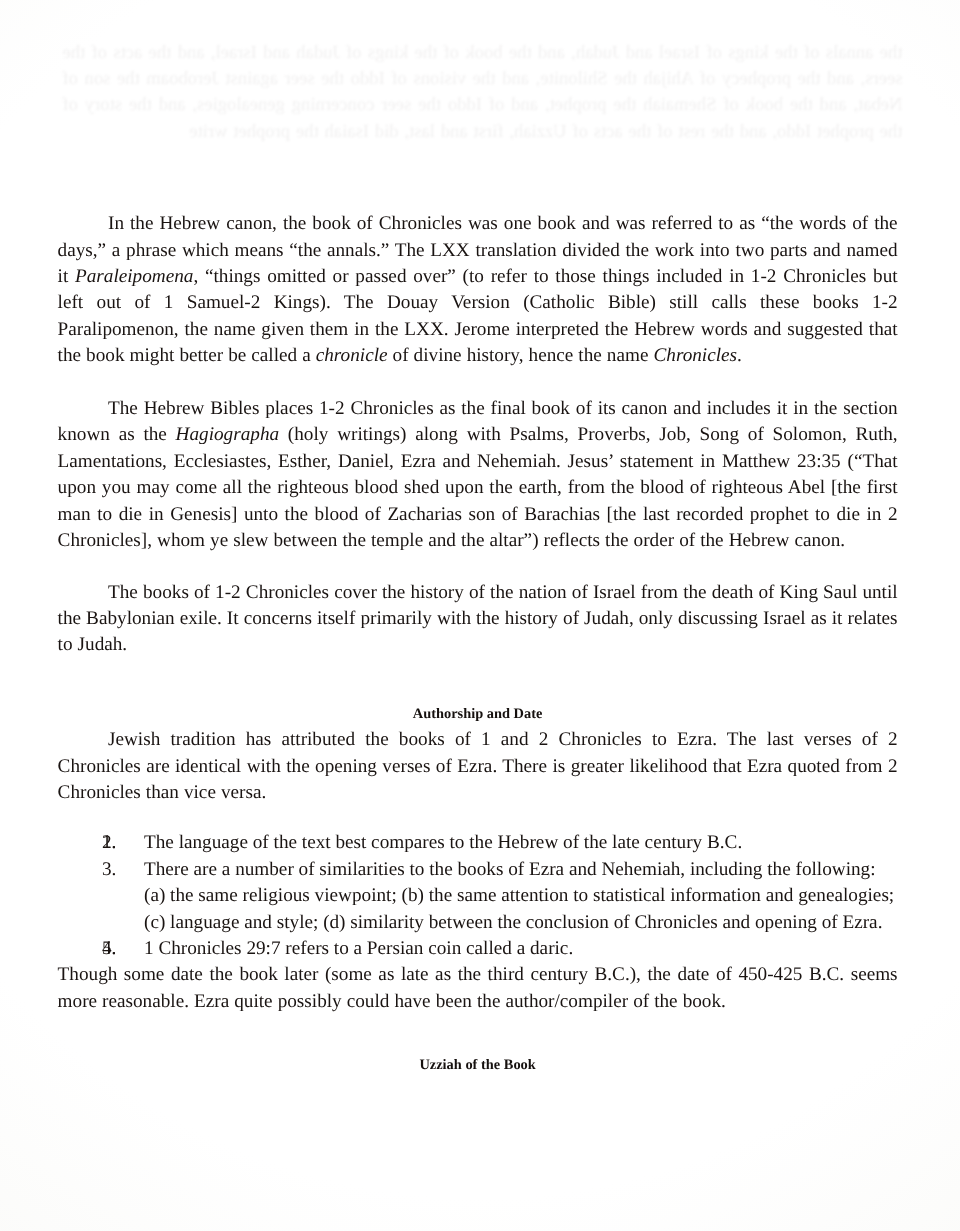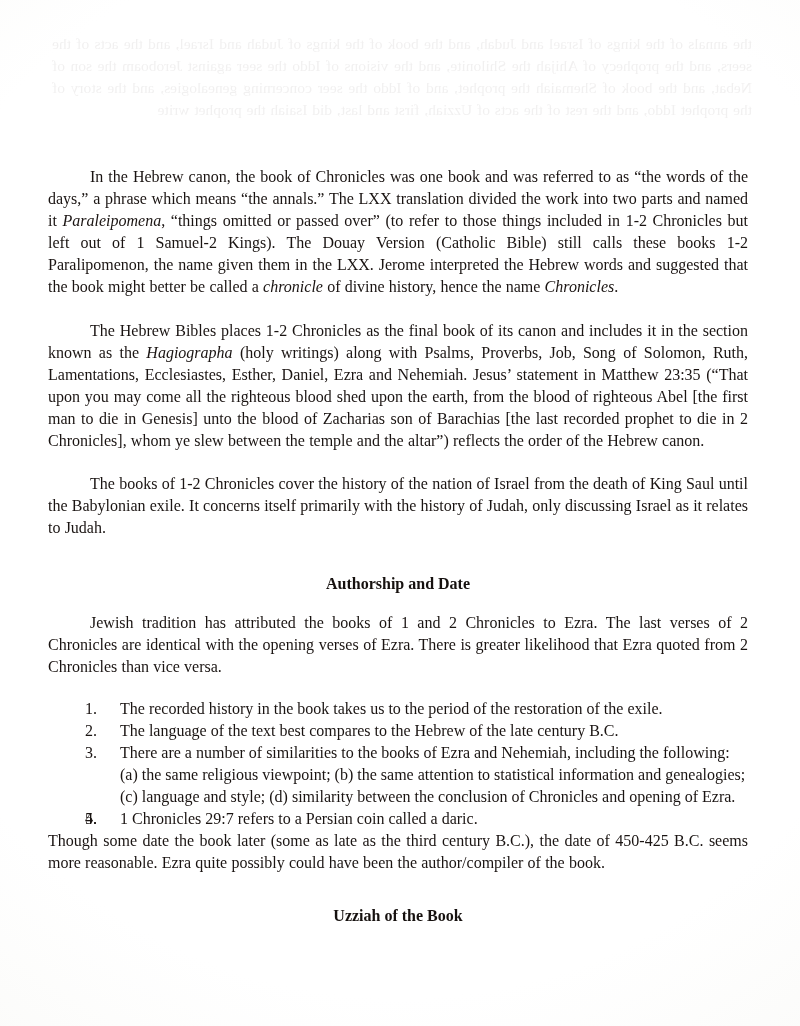"In the Hebrew canon, the" .page { top: 4px -> 14px }
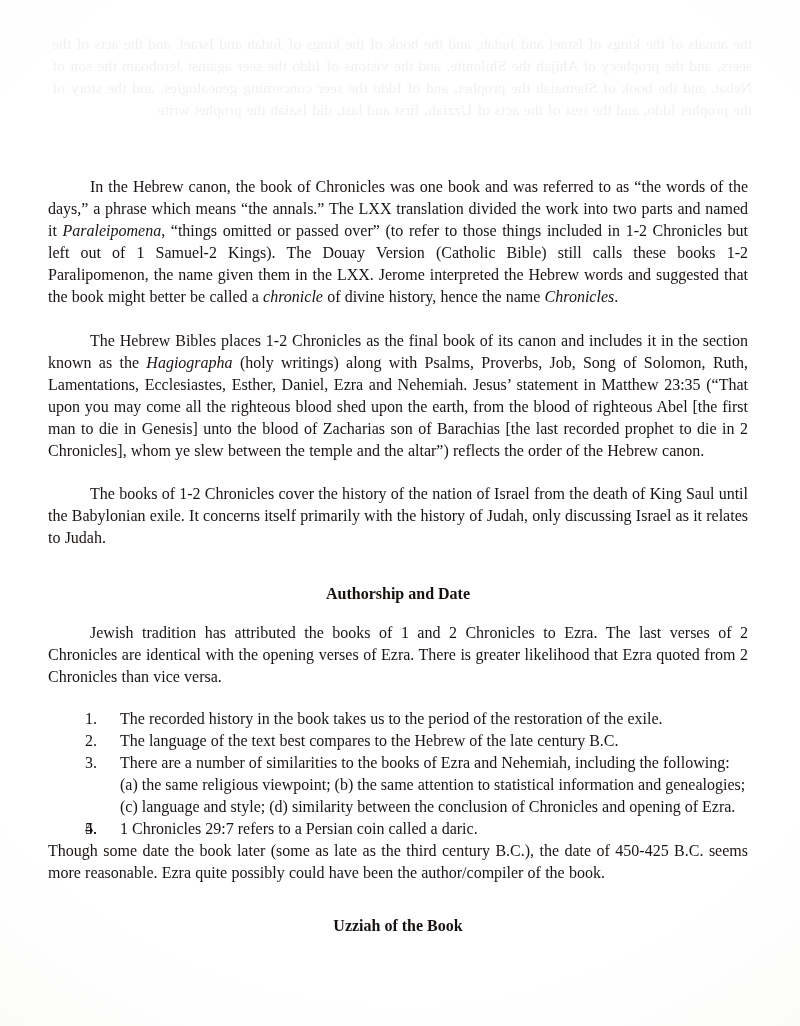"Authorship and Date" .section-head { font-size: 16px -> 12px; margin: 16px -> 0 }
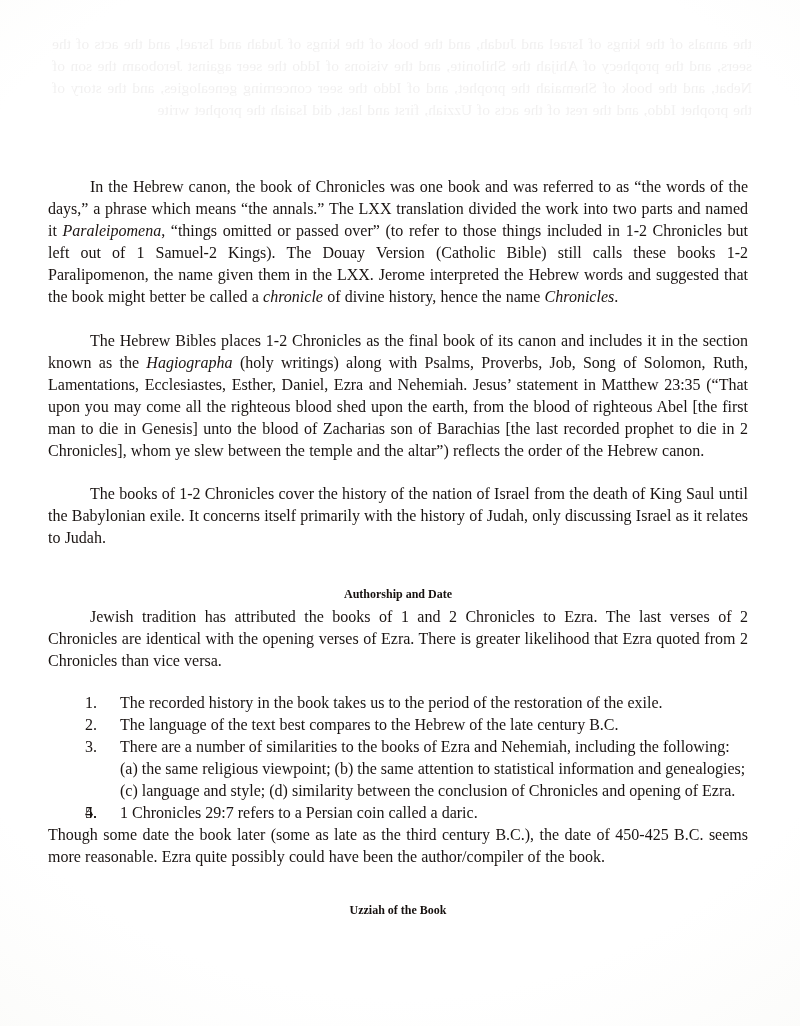"The recorded history in the" span { html: <span>The recorded history in the book takes us to the period of the restoration of the exile.</span> -> none }
